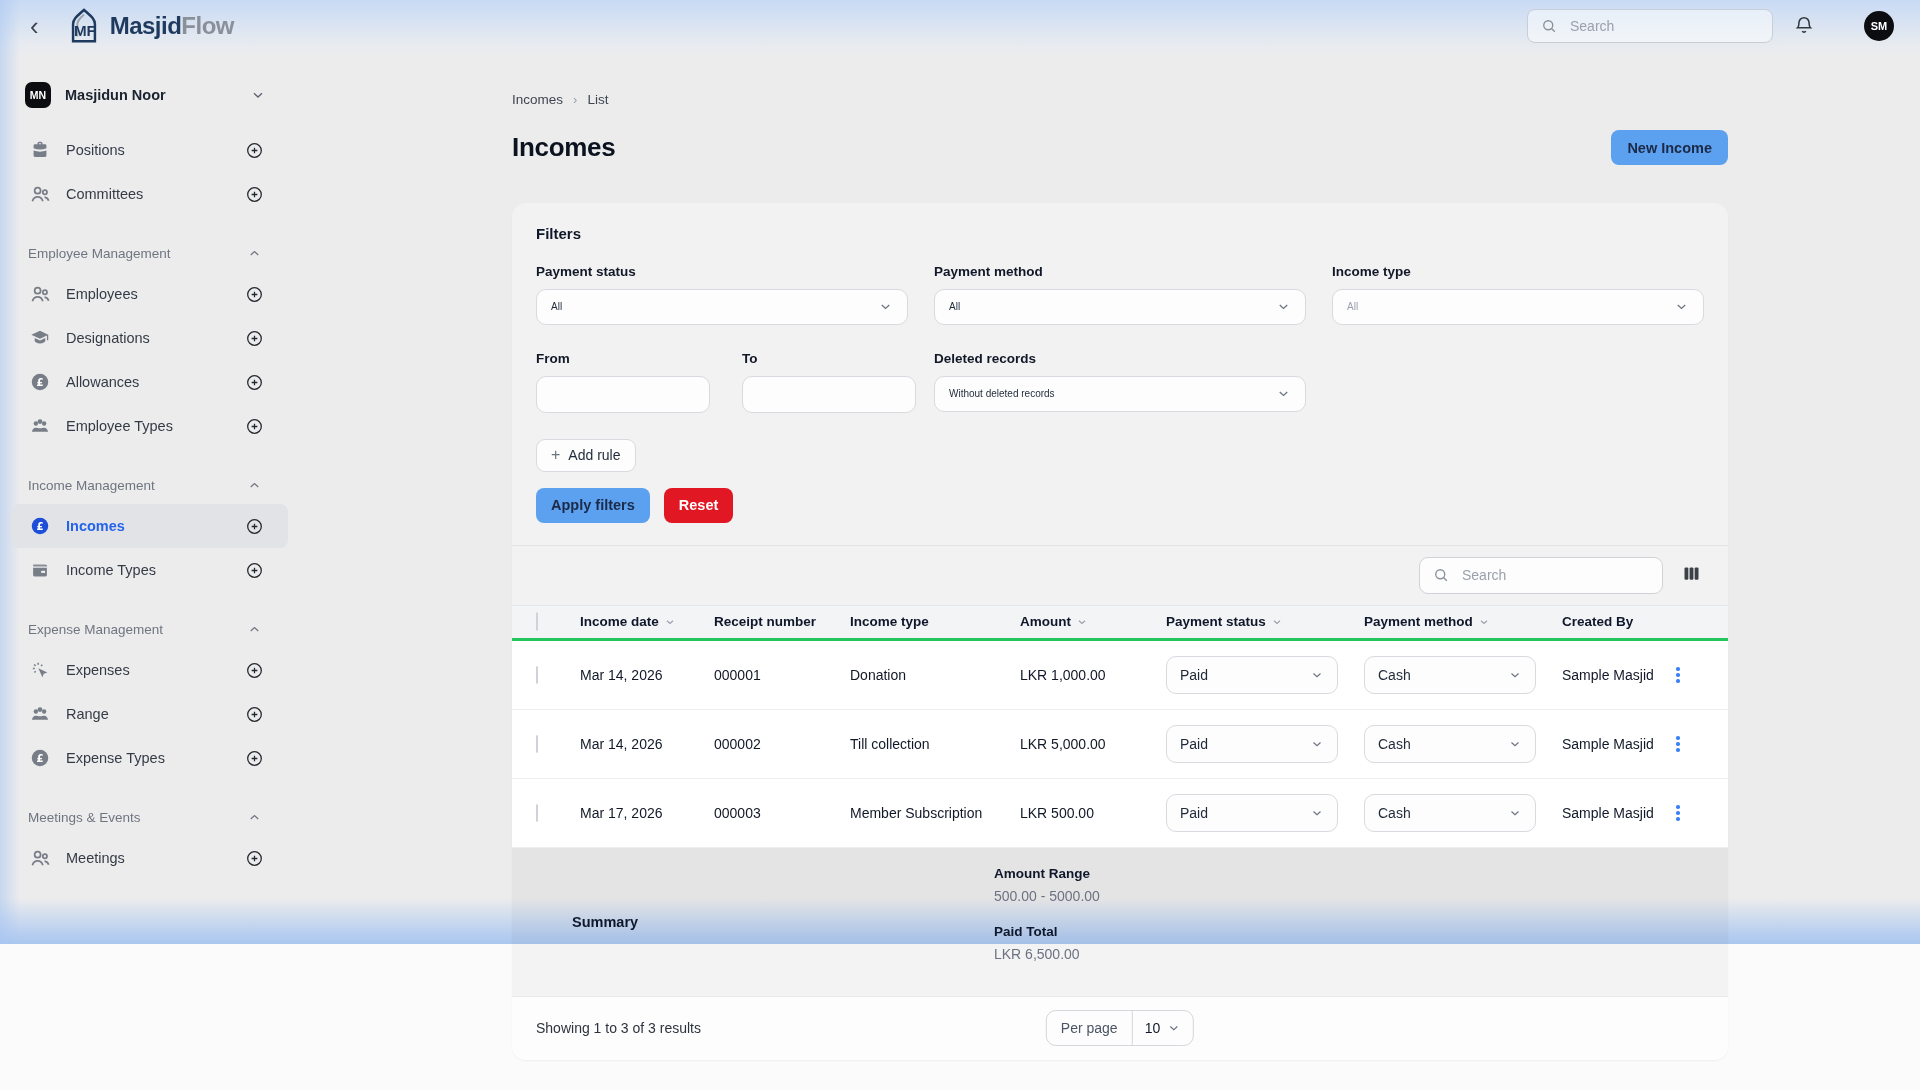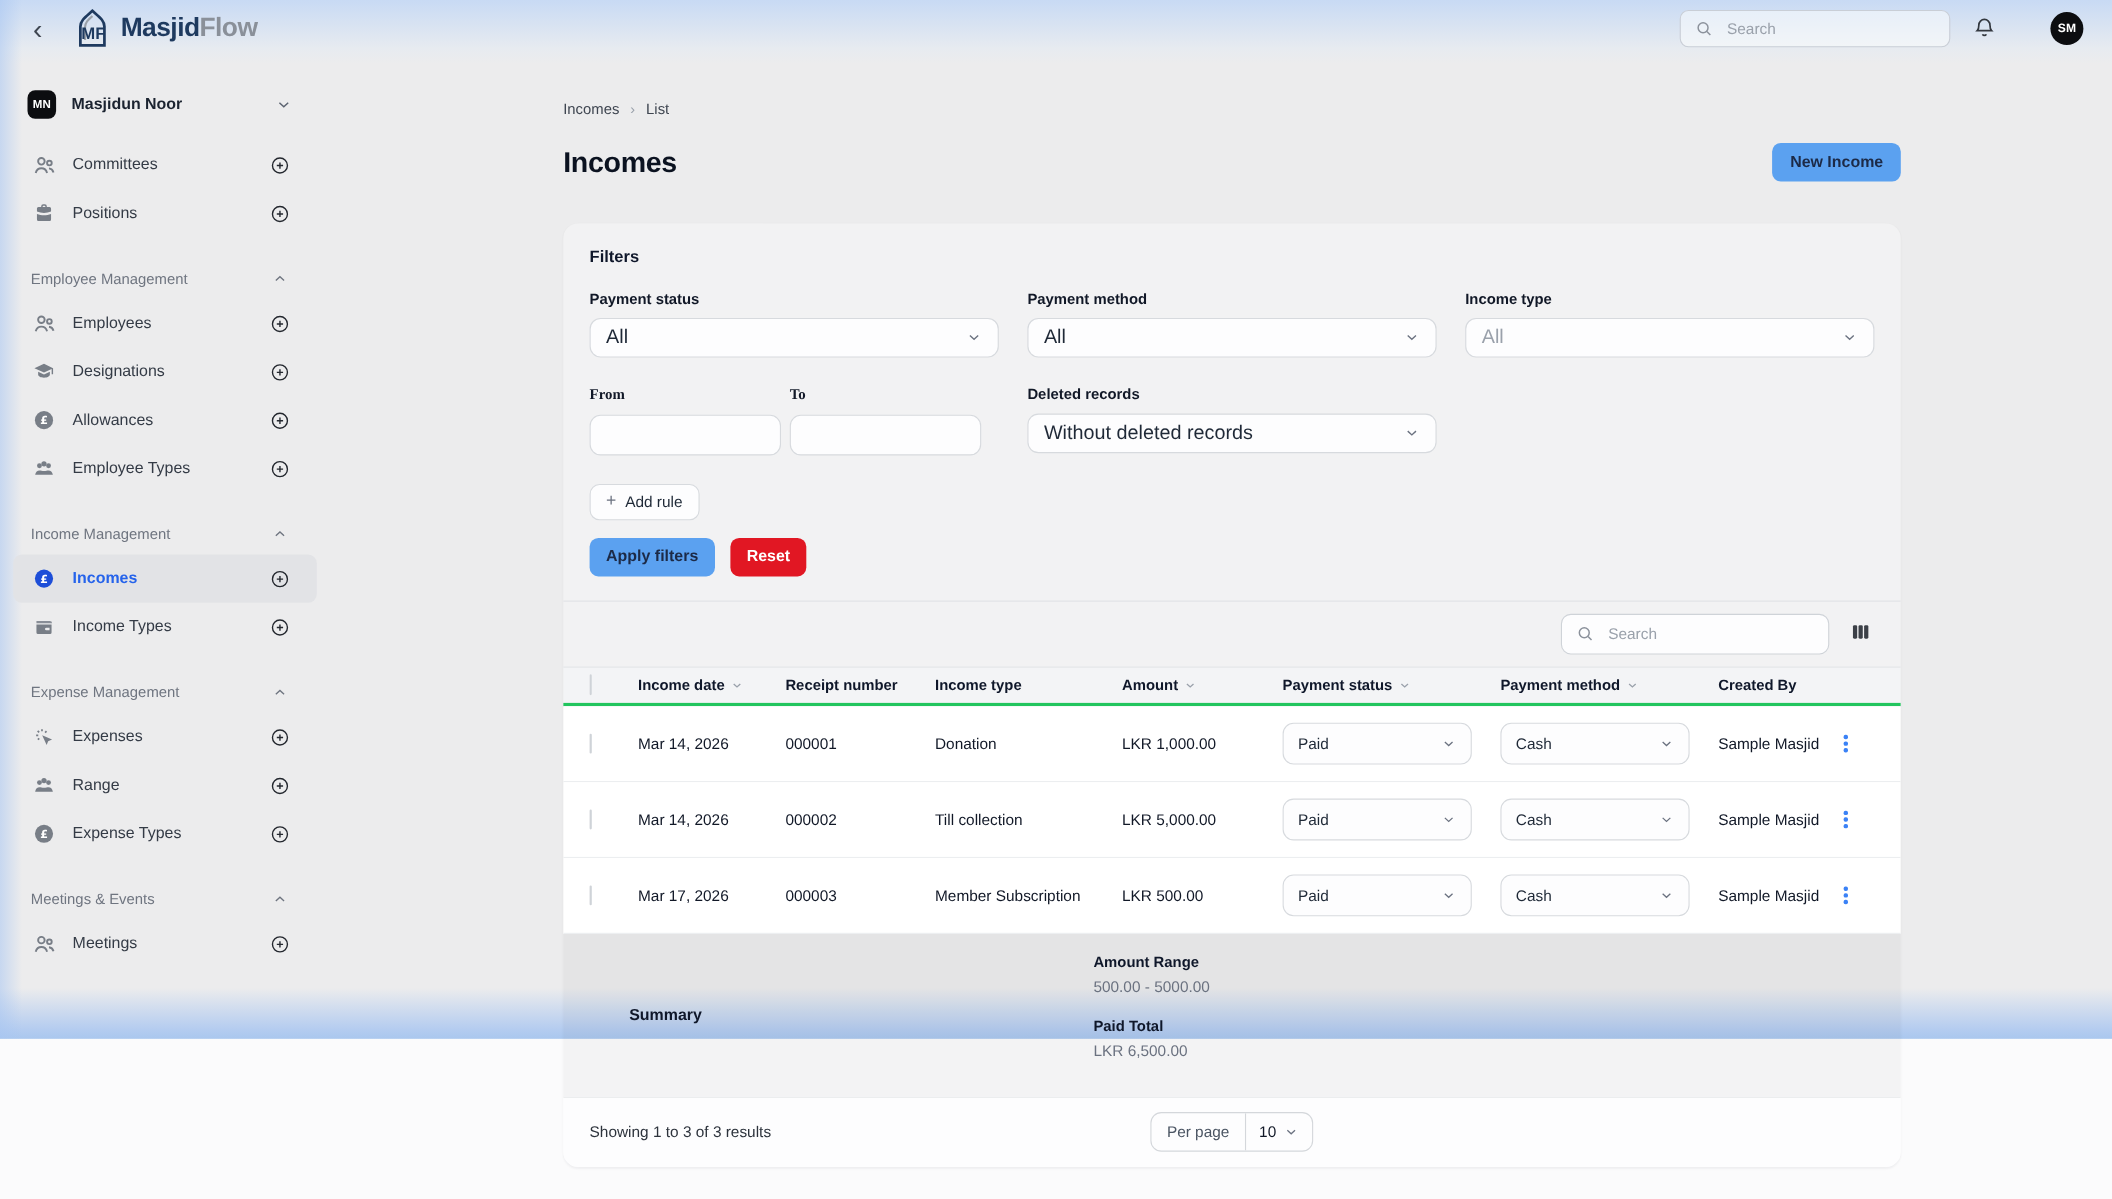"Committees" div.nav-item { order: before "Positions" -> after "Positions" }
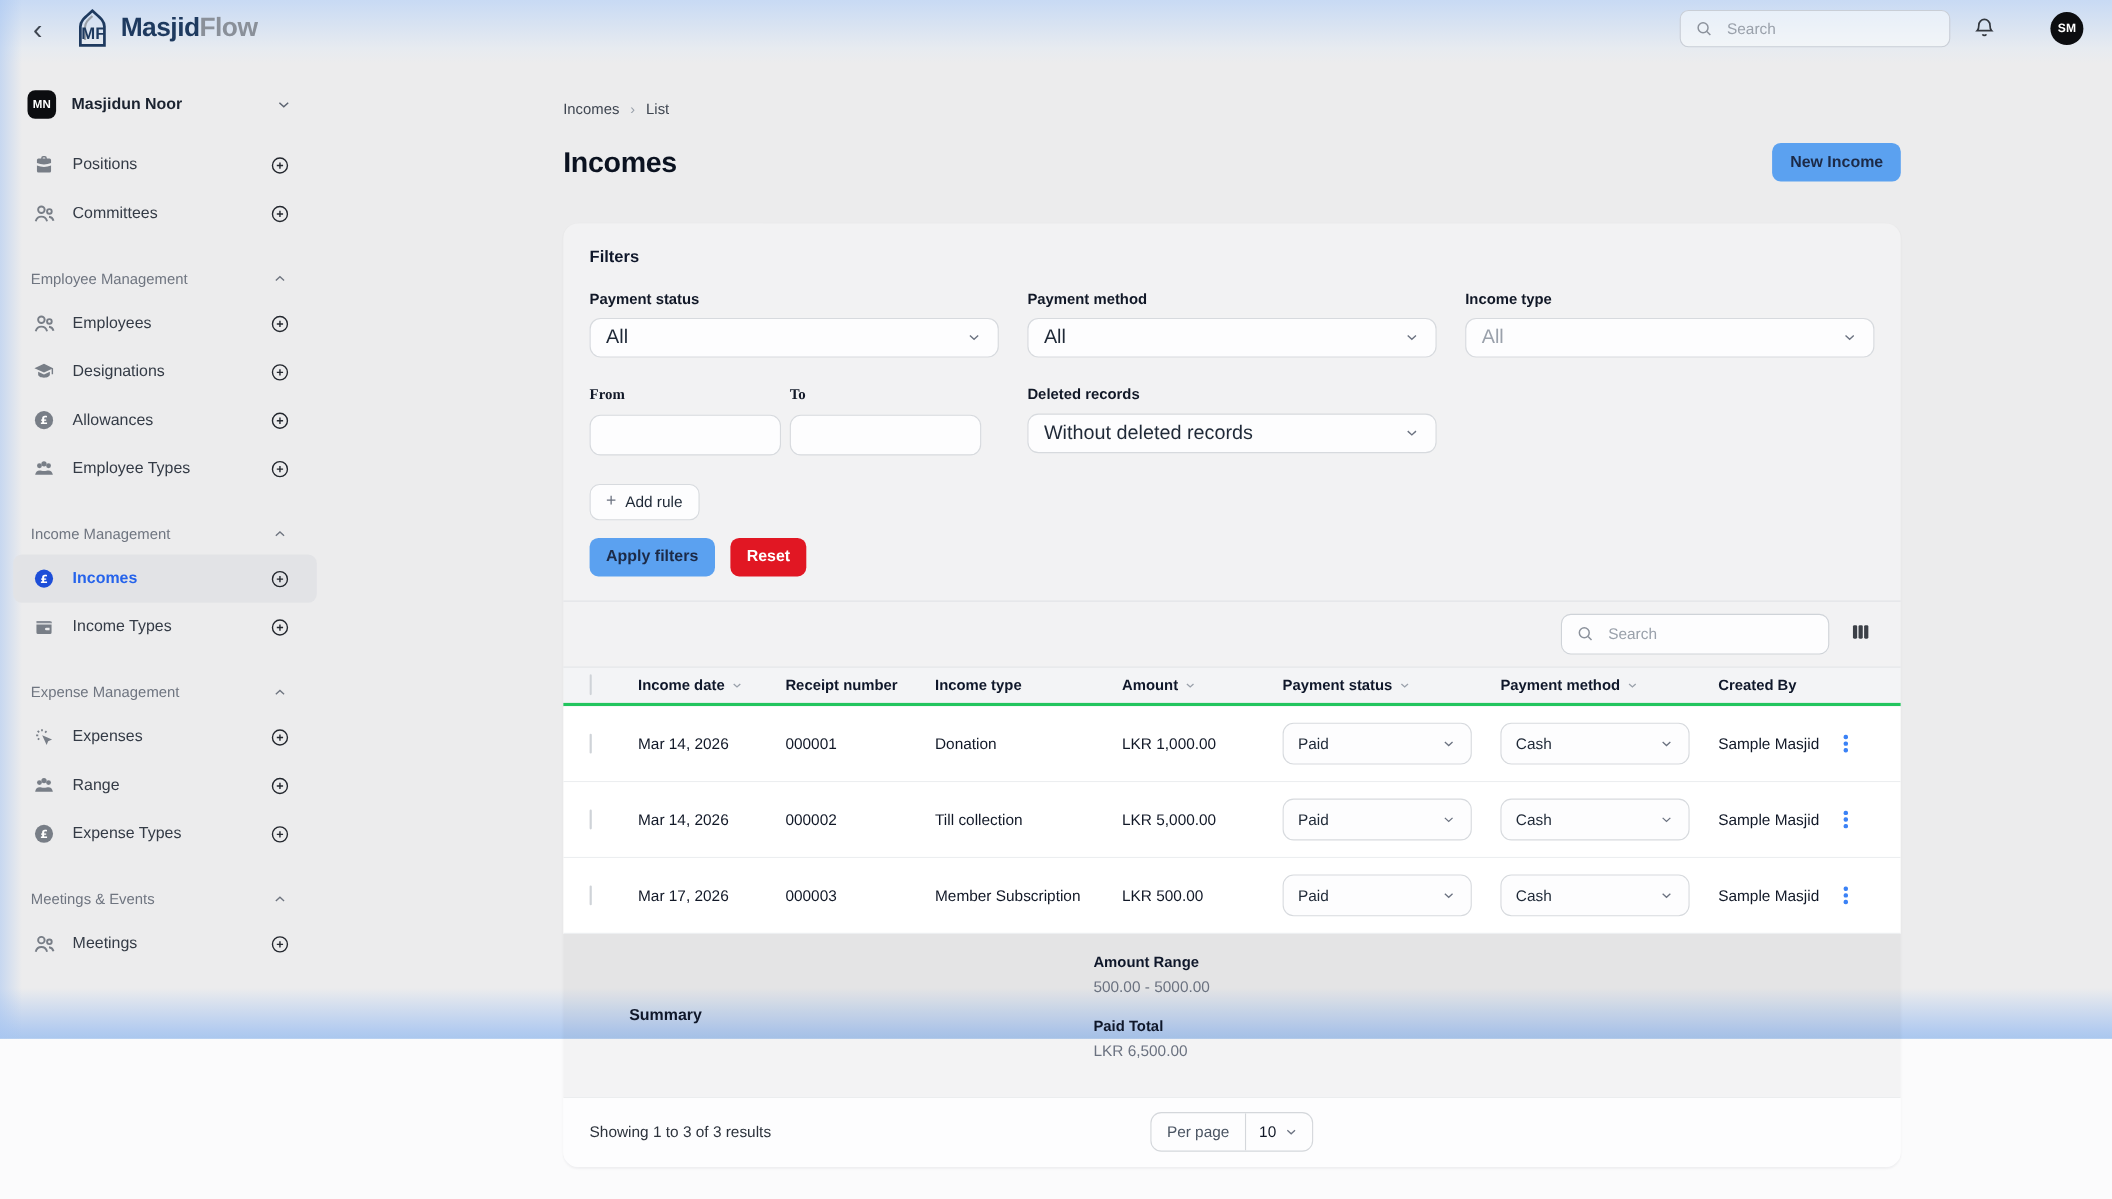"All" .select { font-size: 18px -> 10px }
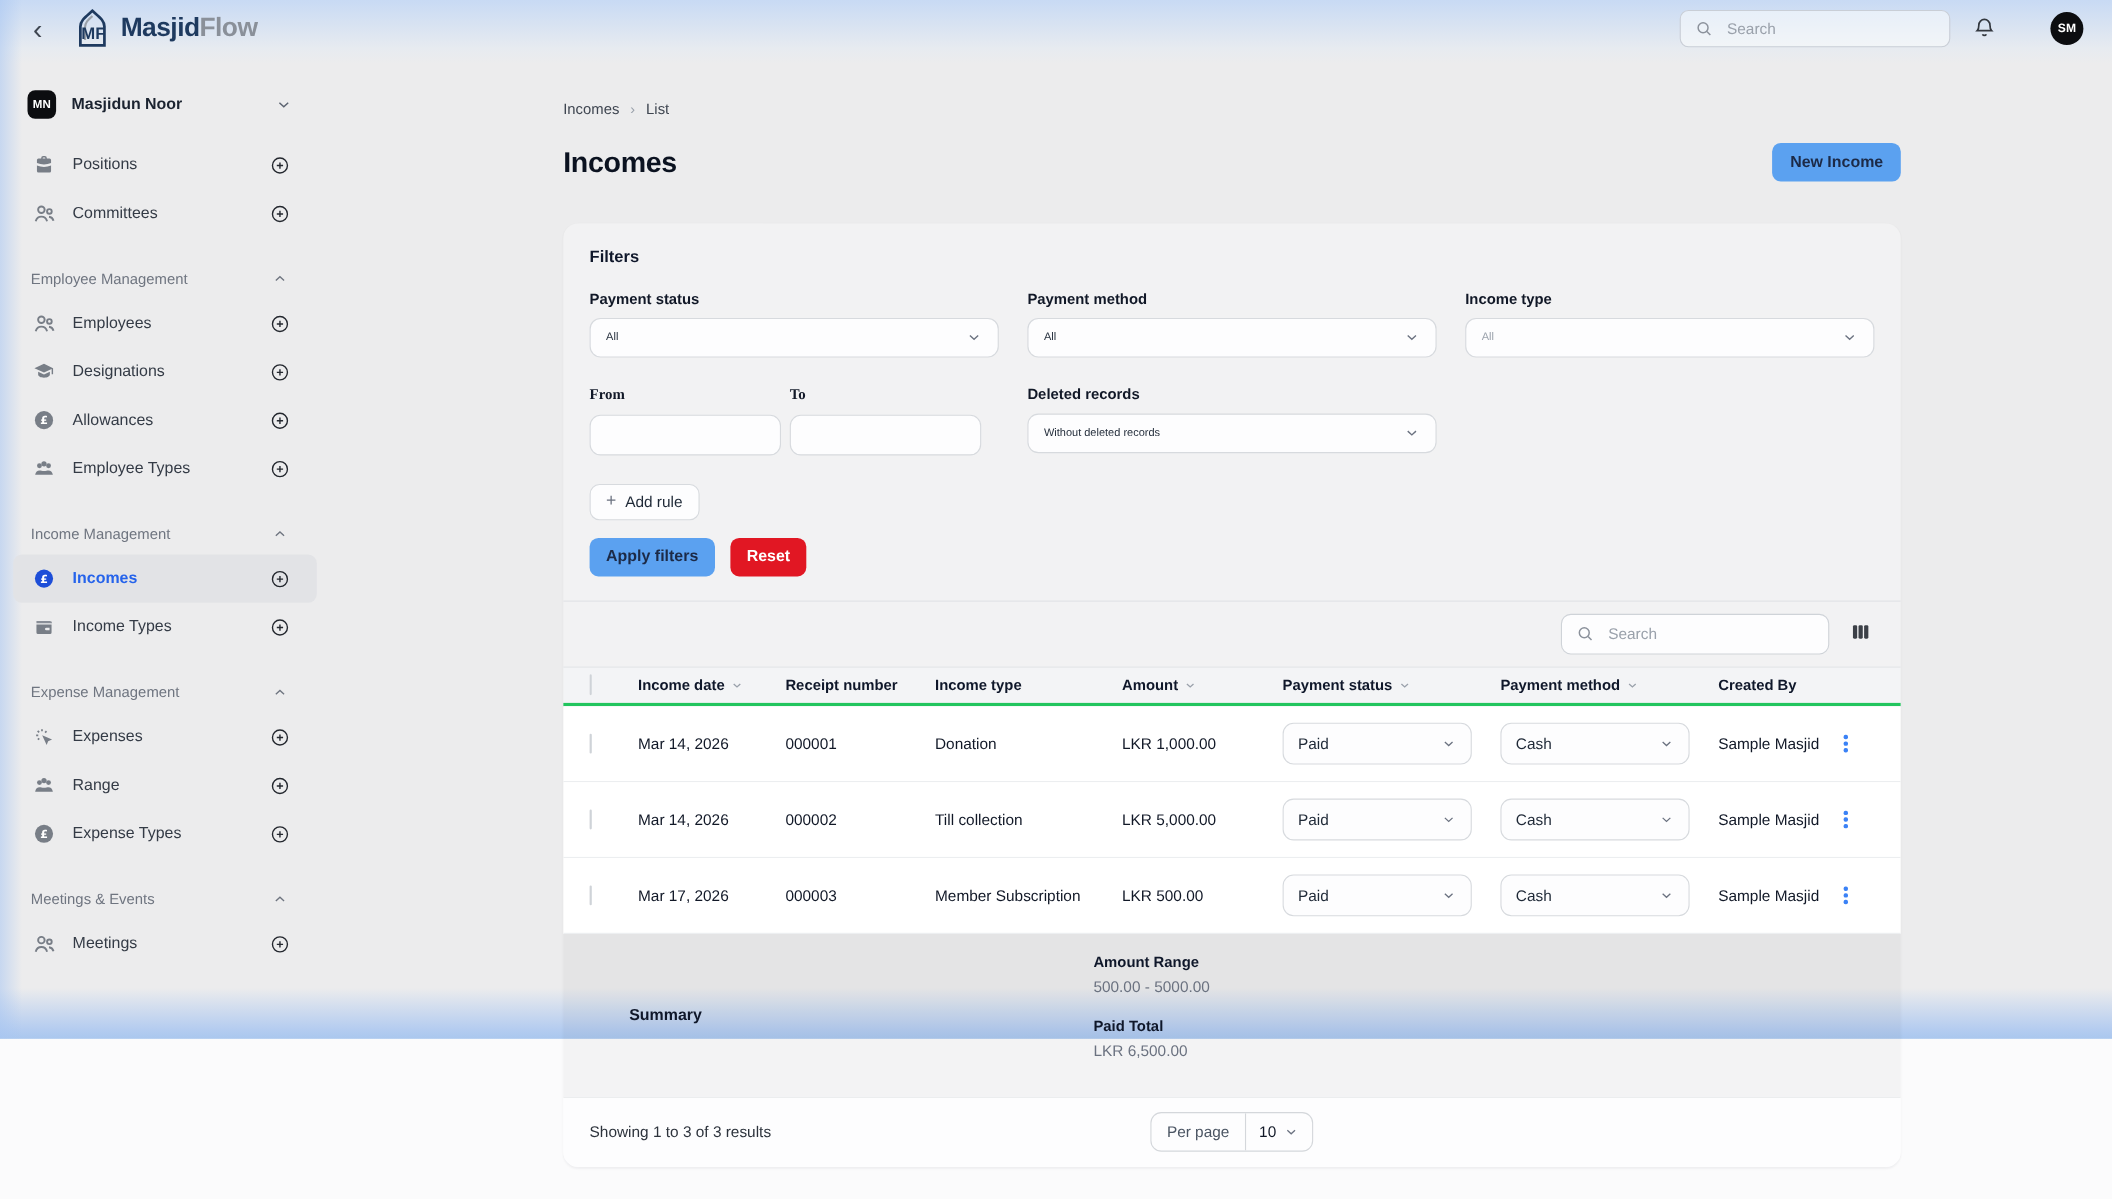"From" .fromto { column-gap: 8px -> 32px; font-family: Liberation Serif, serif -> none }
